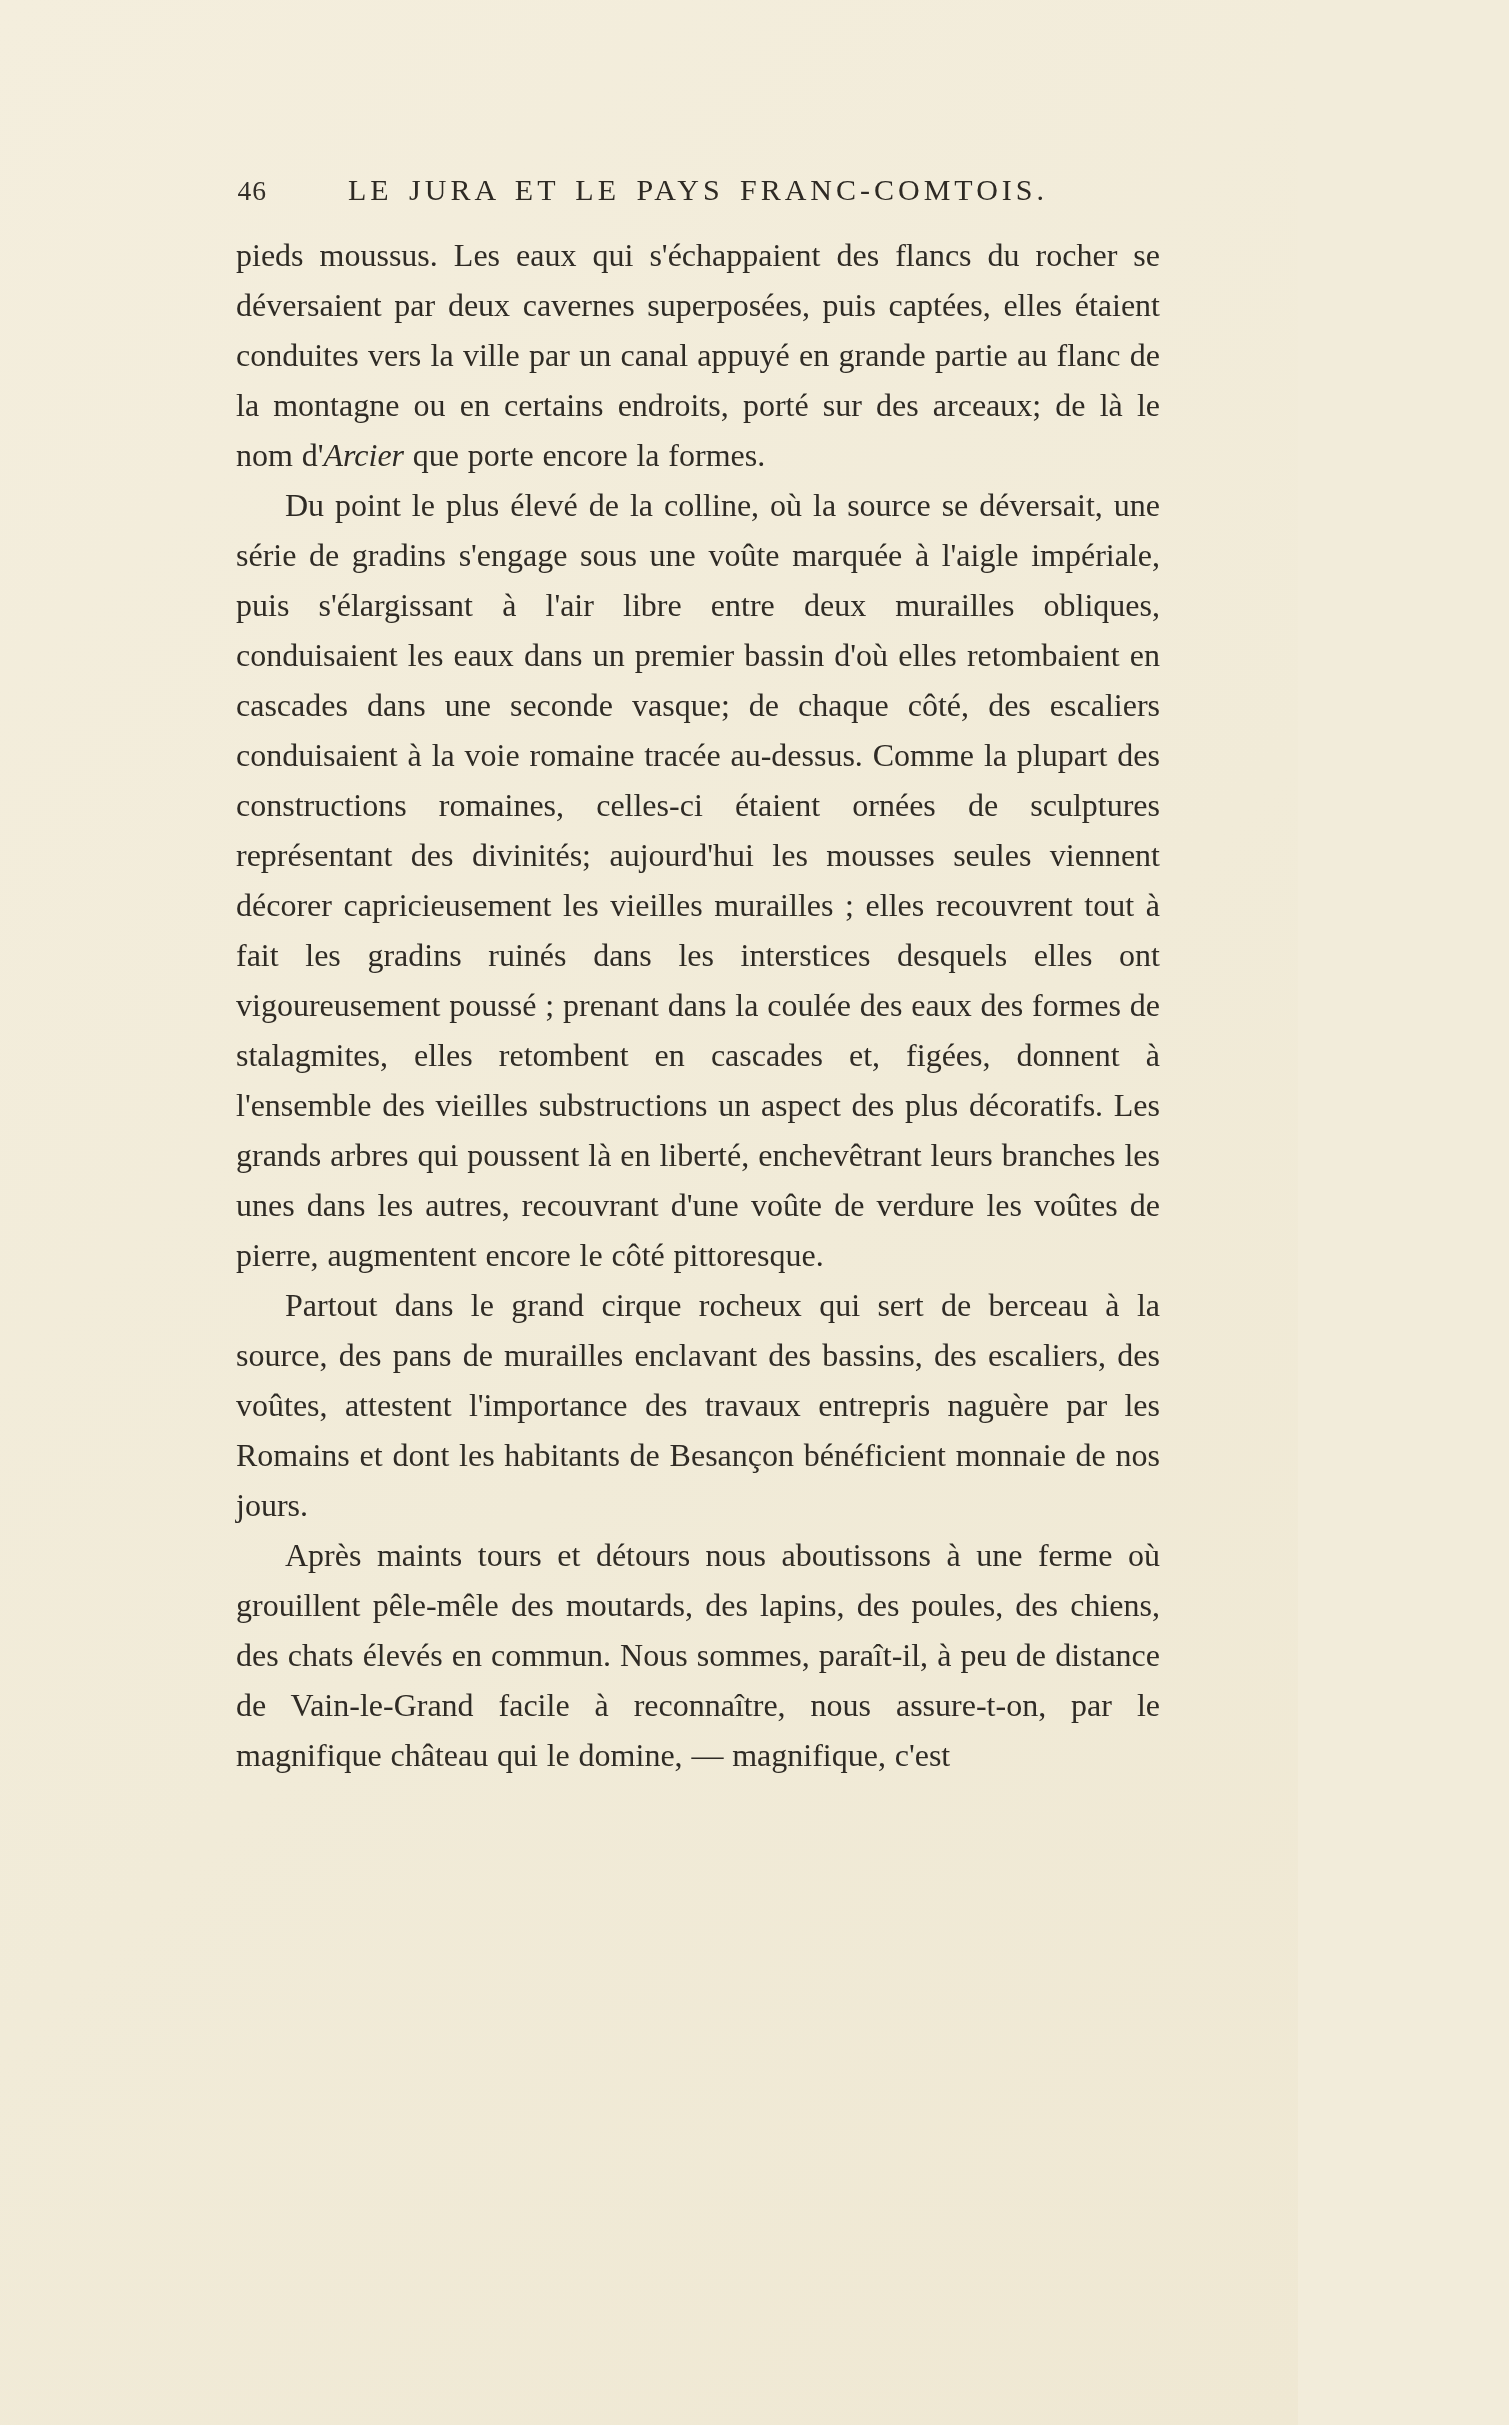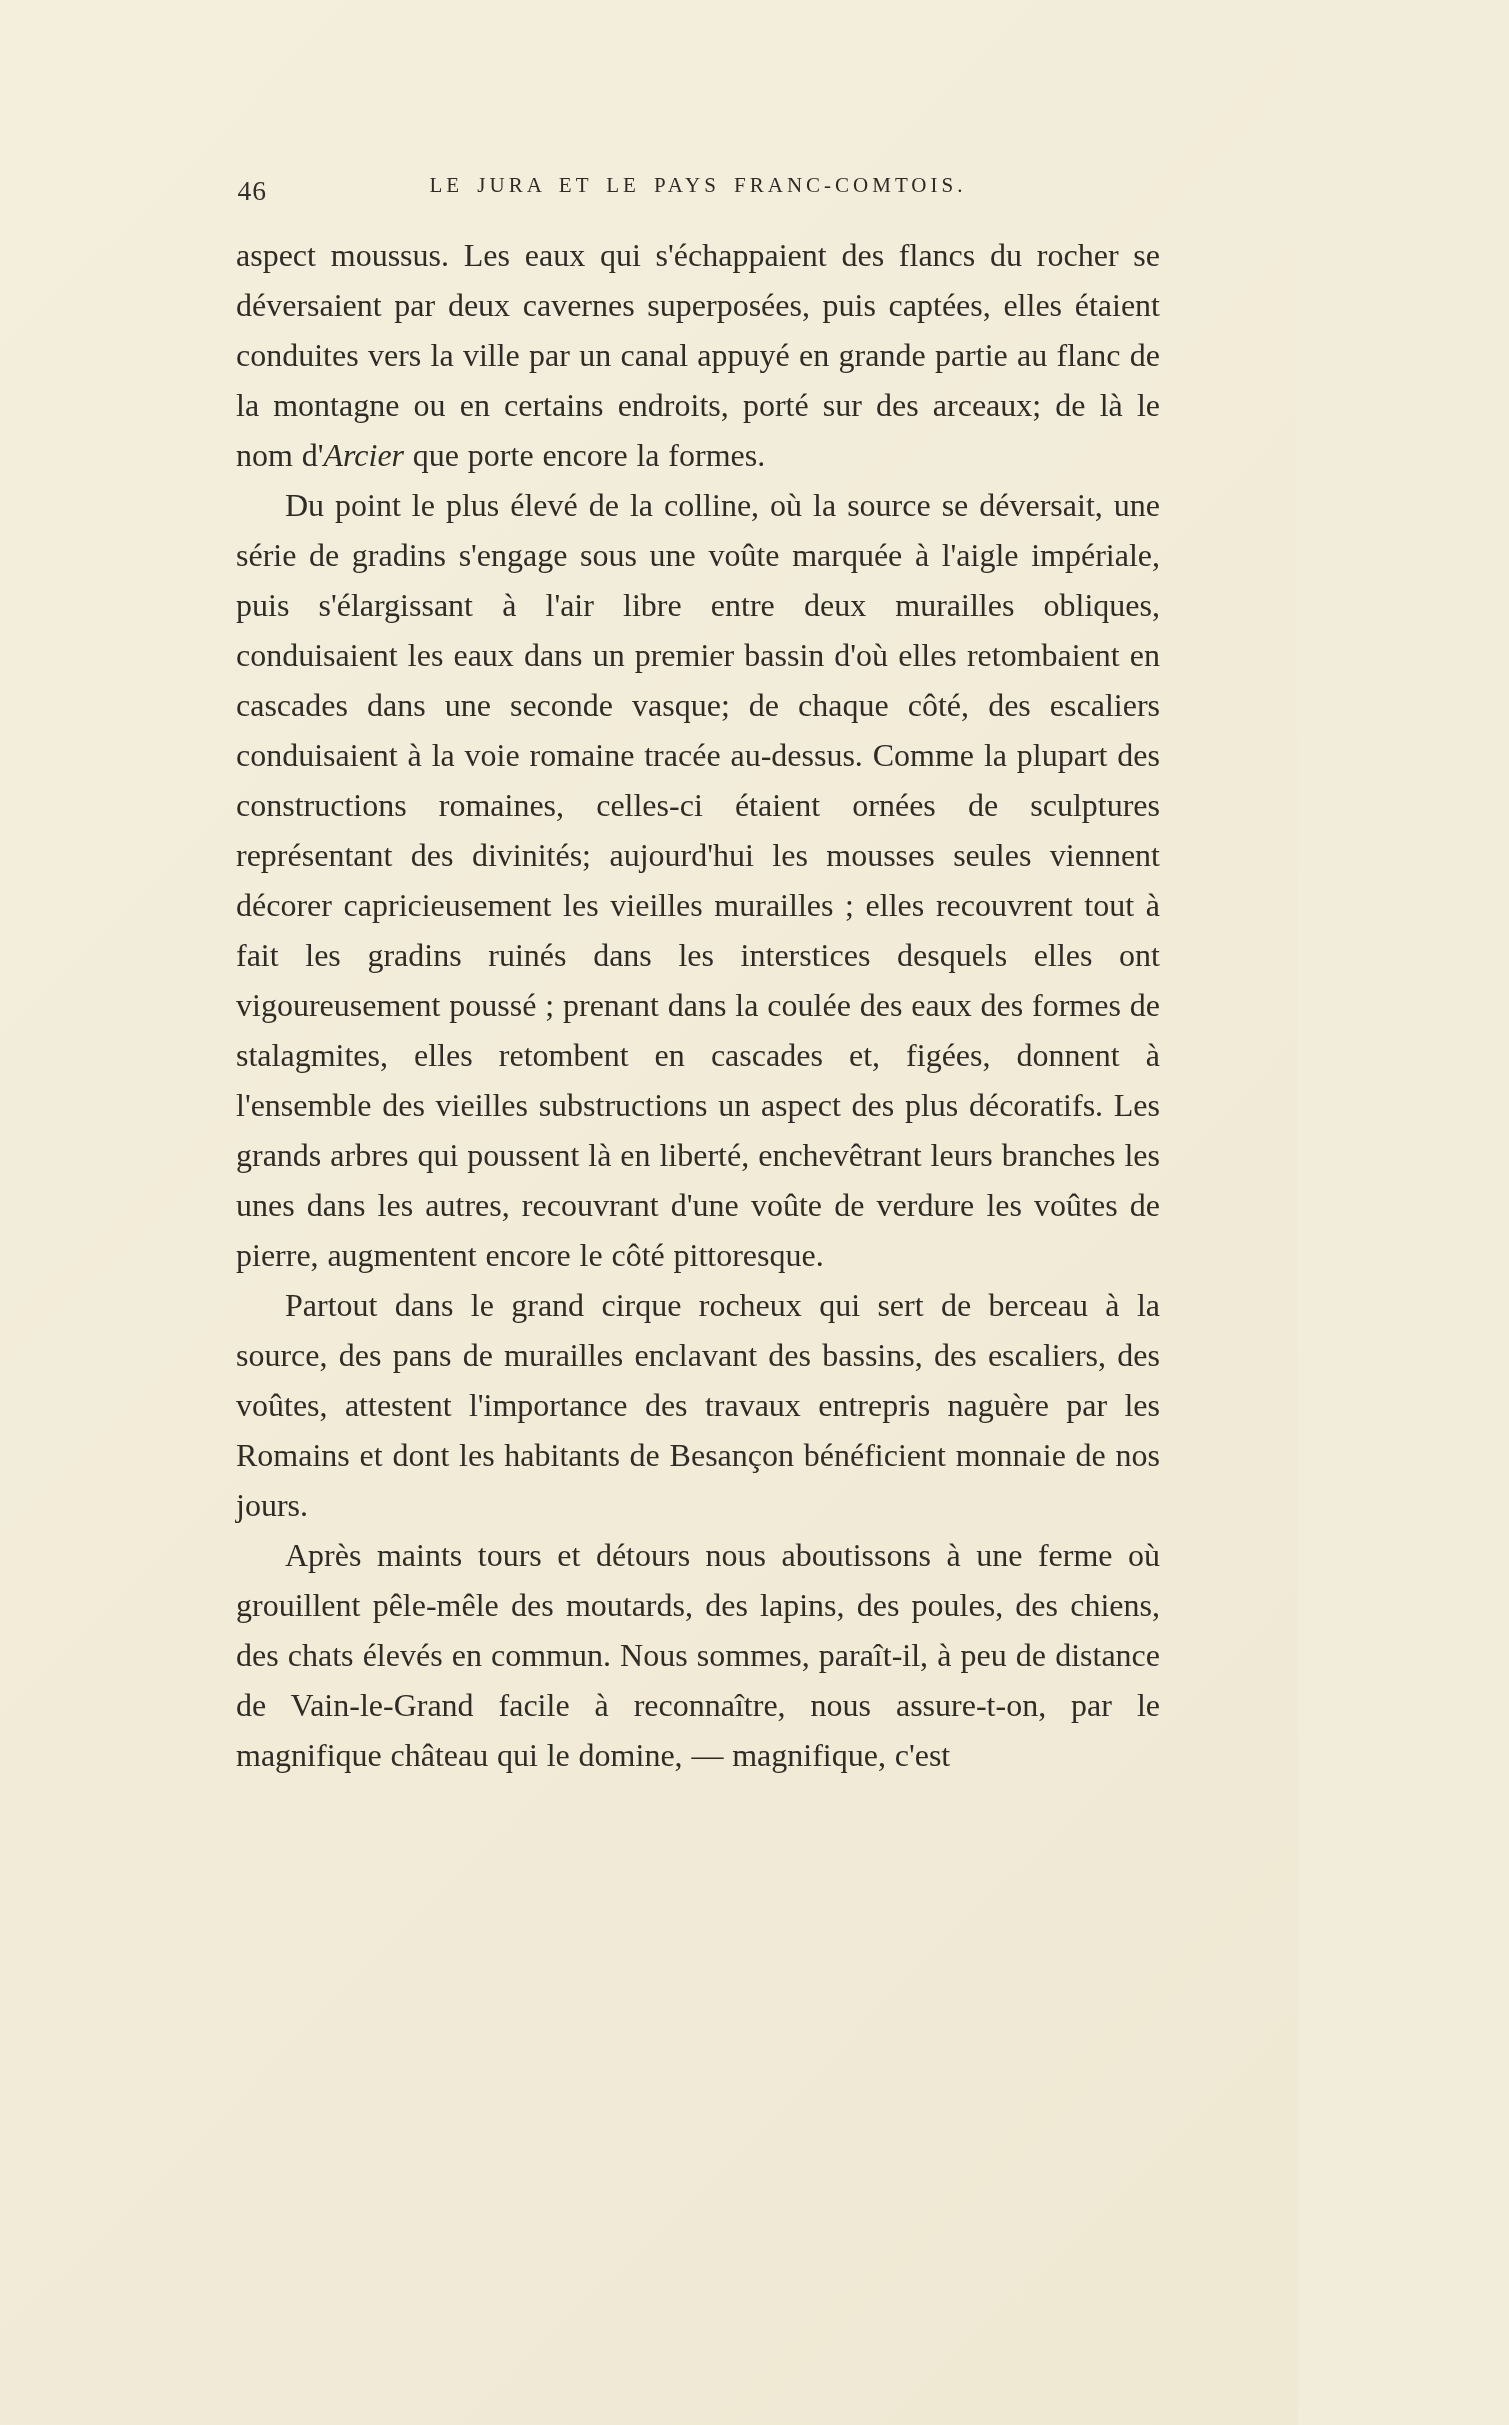"LE JURA ET LE PAYS" .running-title { font-size: 21px -> 30px }
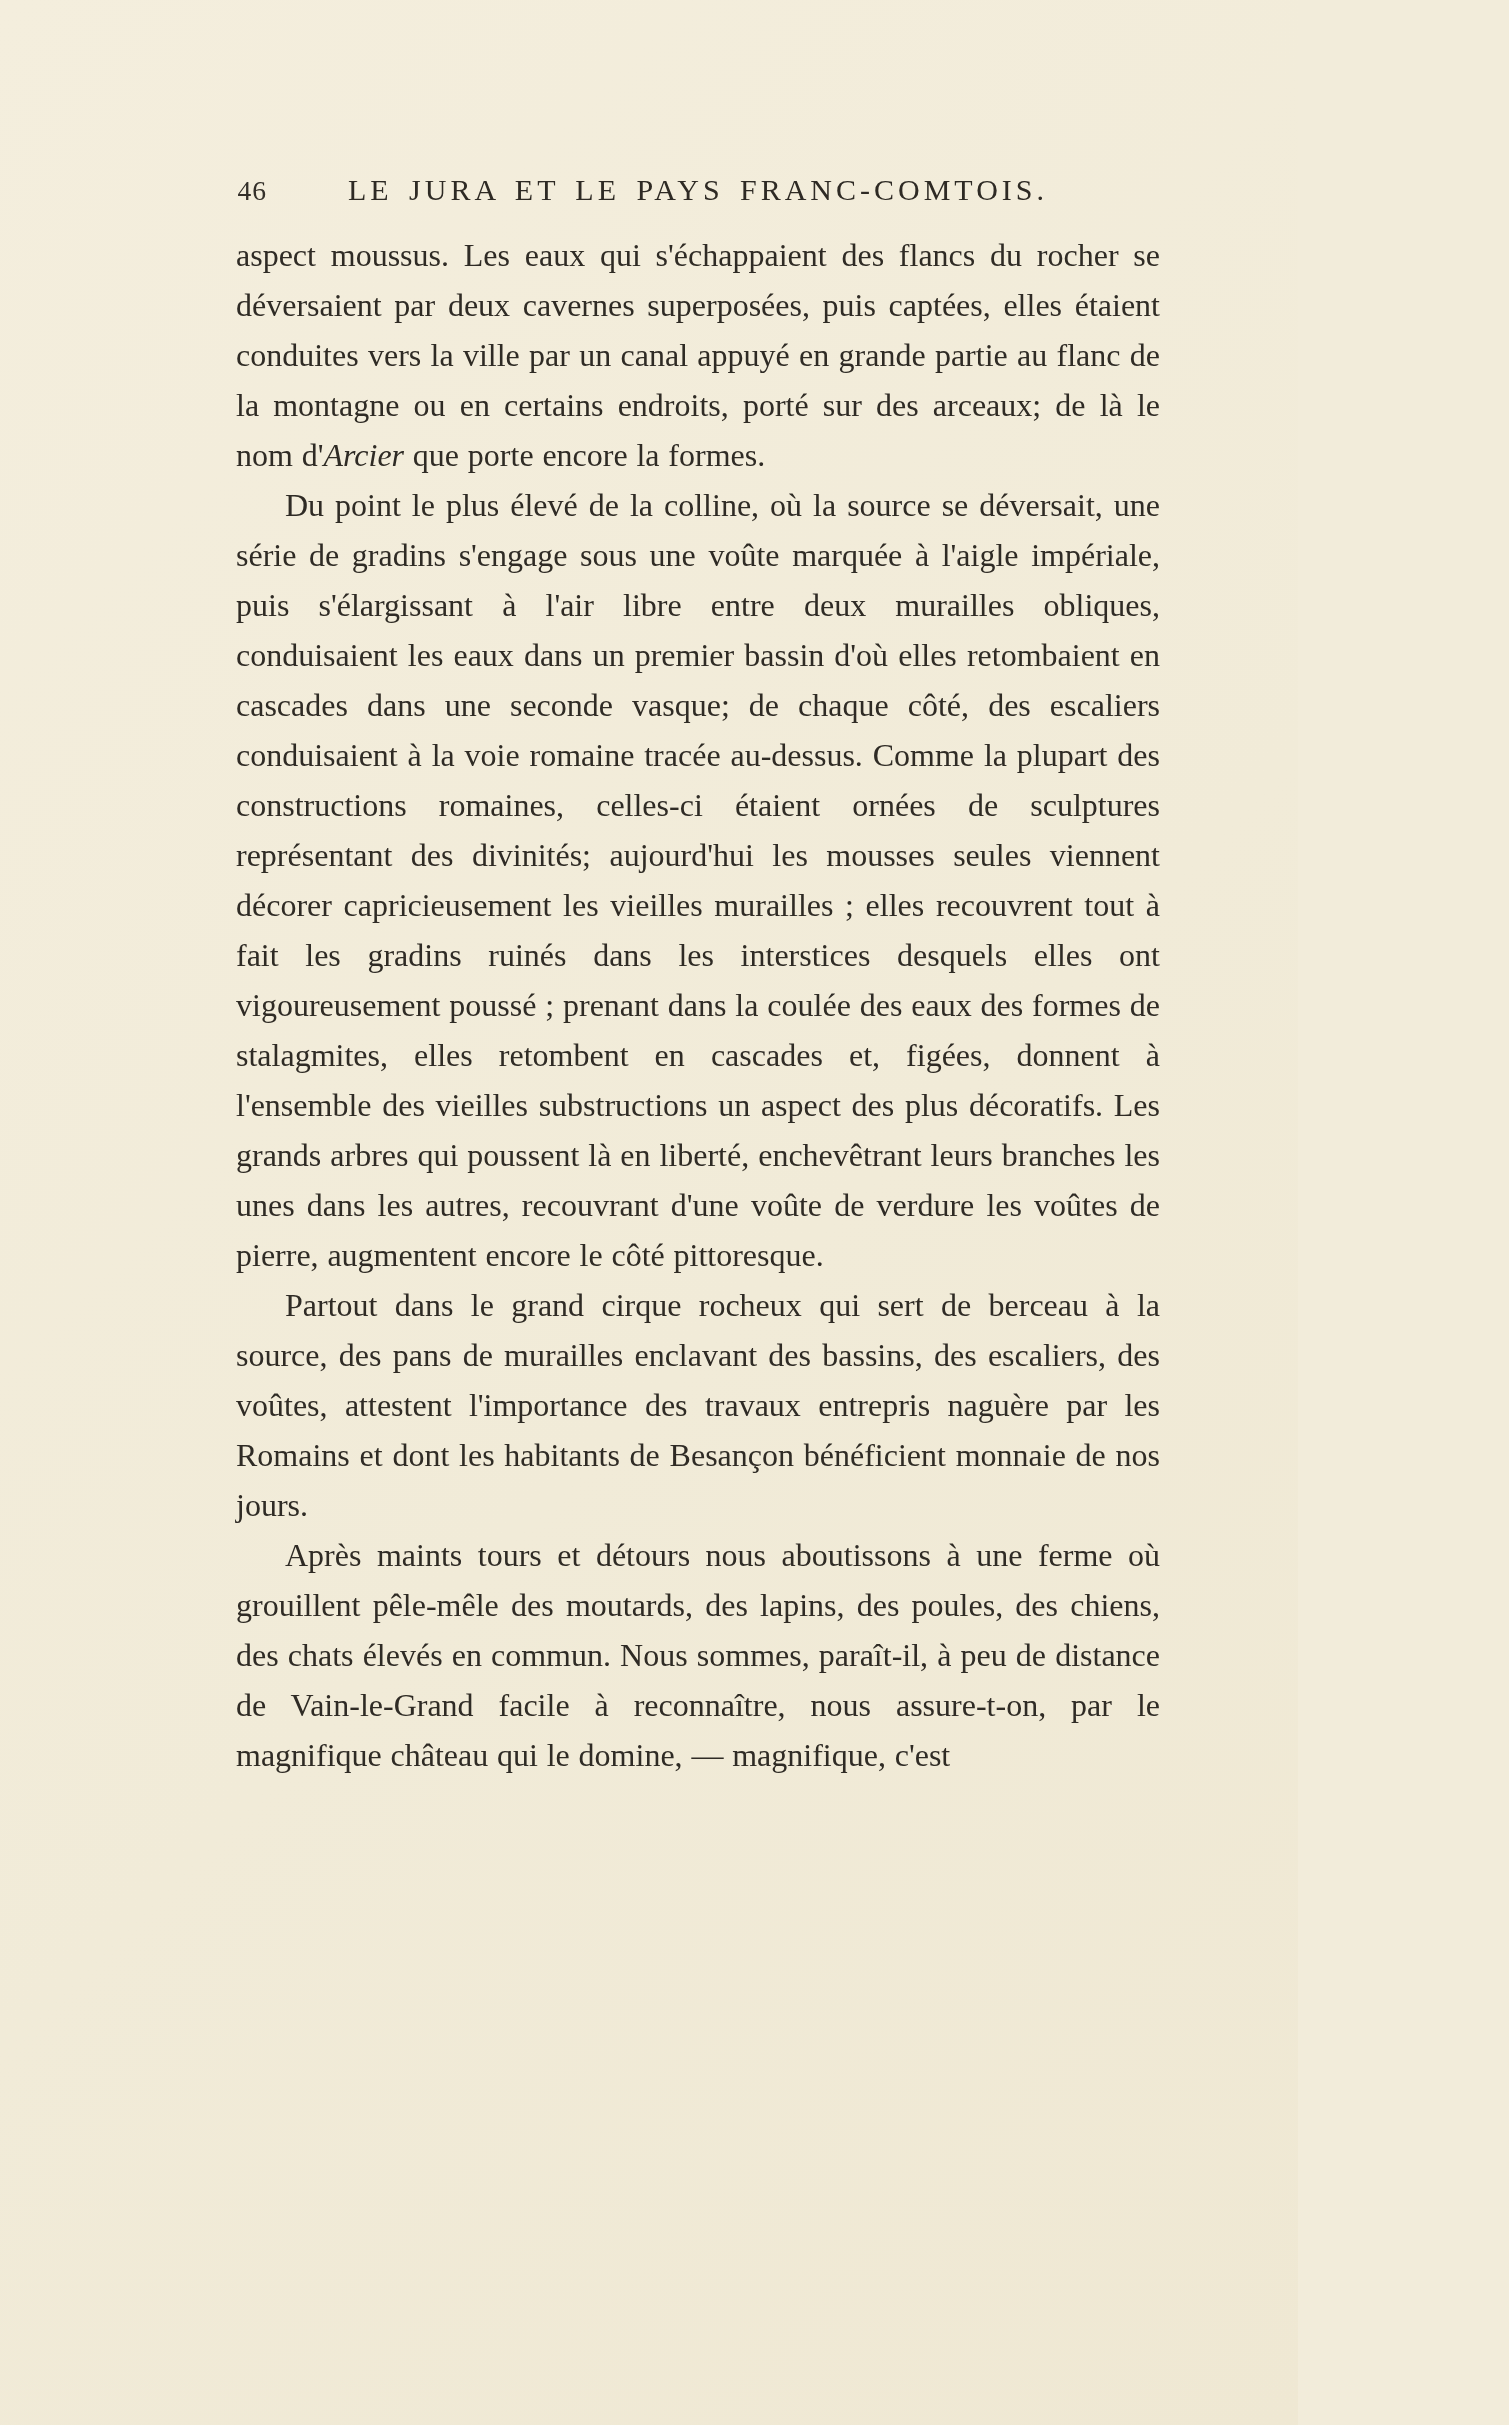"aspect moussus. Les eaux qui" span { text: aspect -> pieds }
